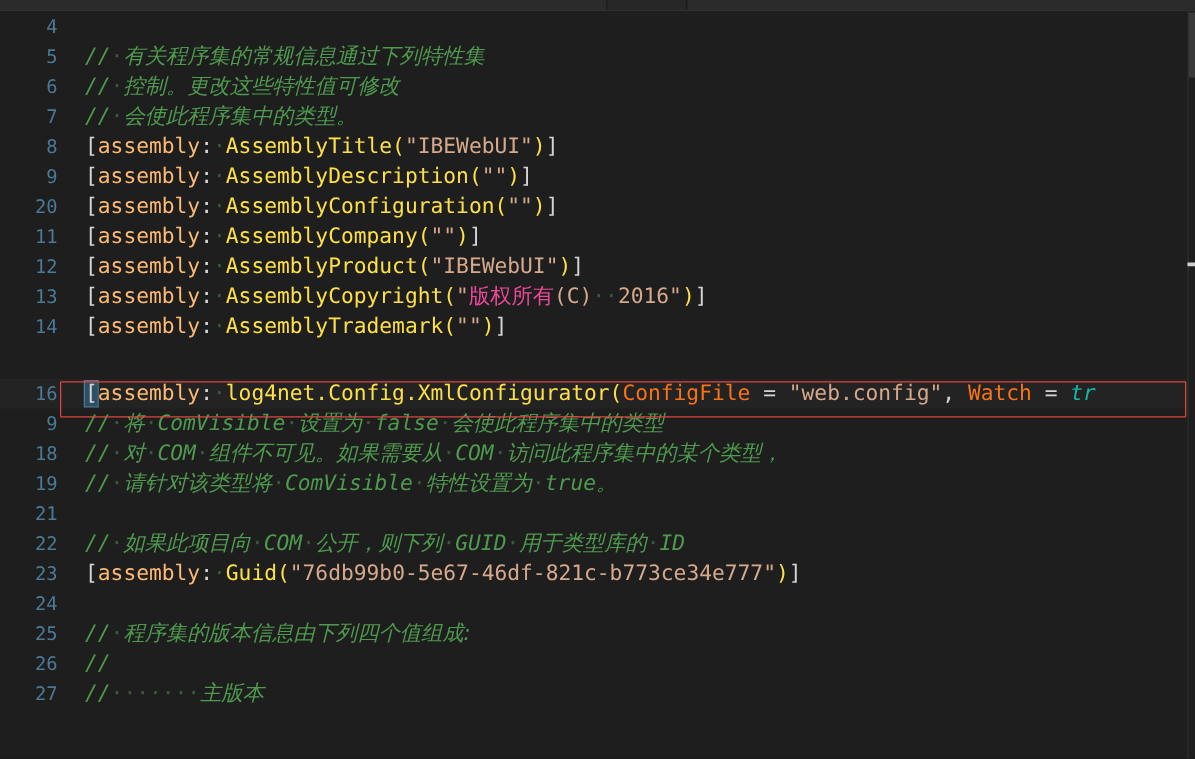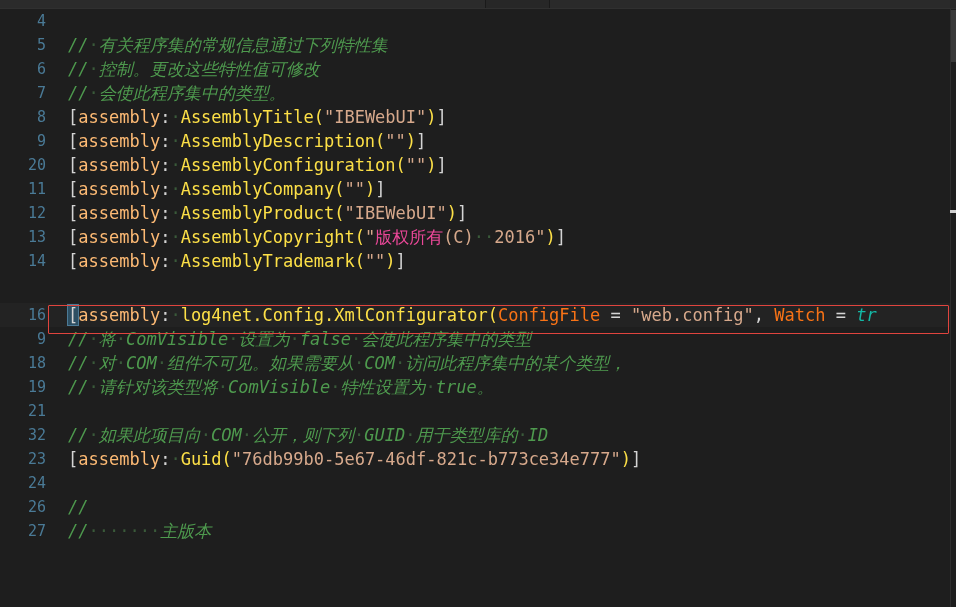"32" span.ln { text: 32 -> 22 }
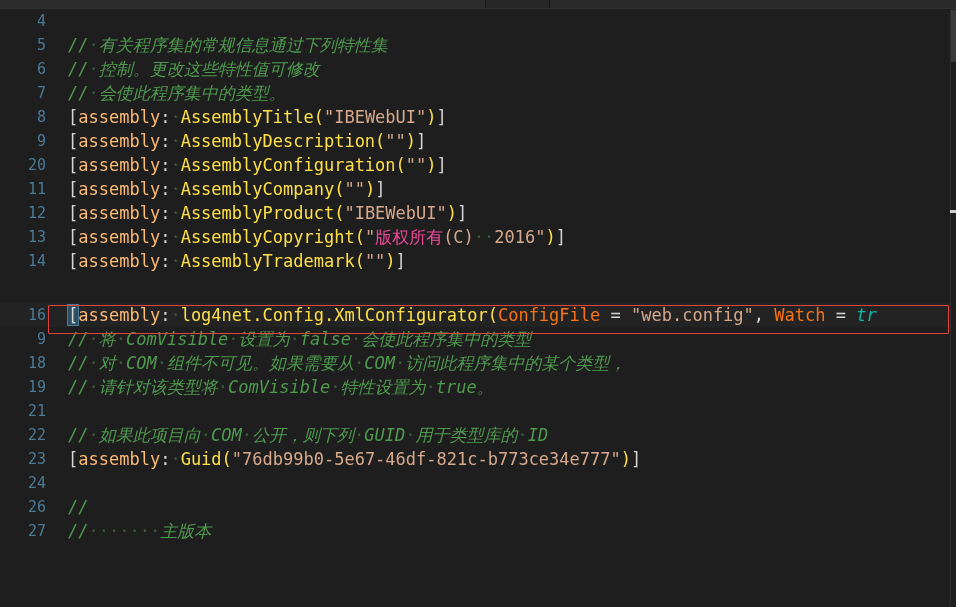"25" div.line { html: none -> <div> <span>25</span> <span><span>//</span><span>·</span><span>程序集的版本信息由下列四个值组成:</span></span> </div> }
